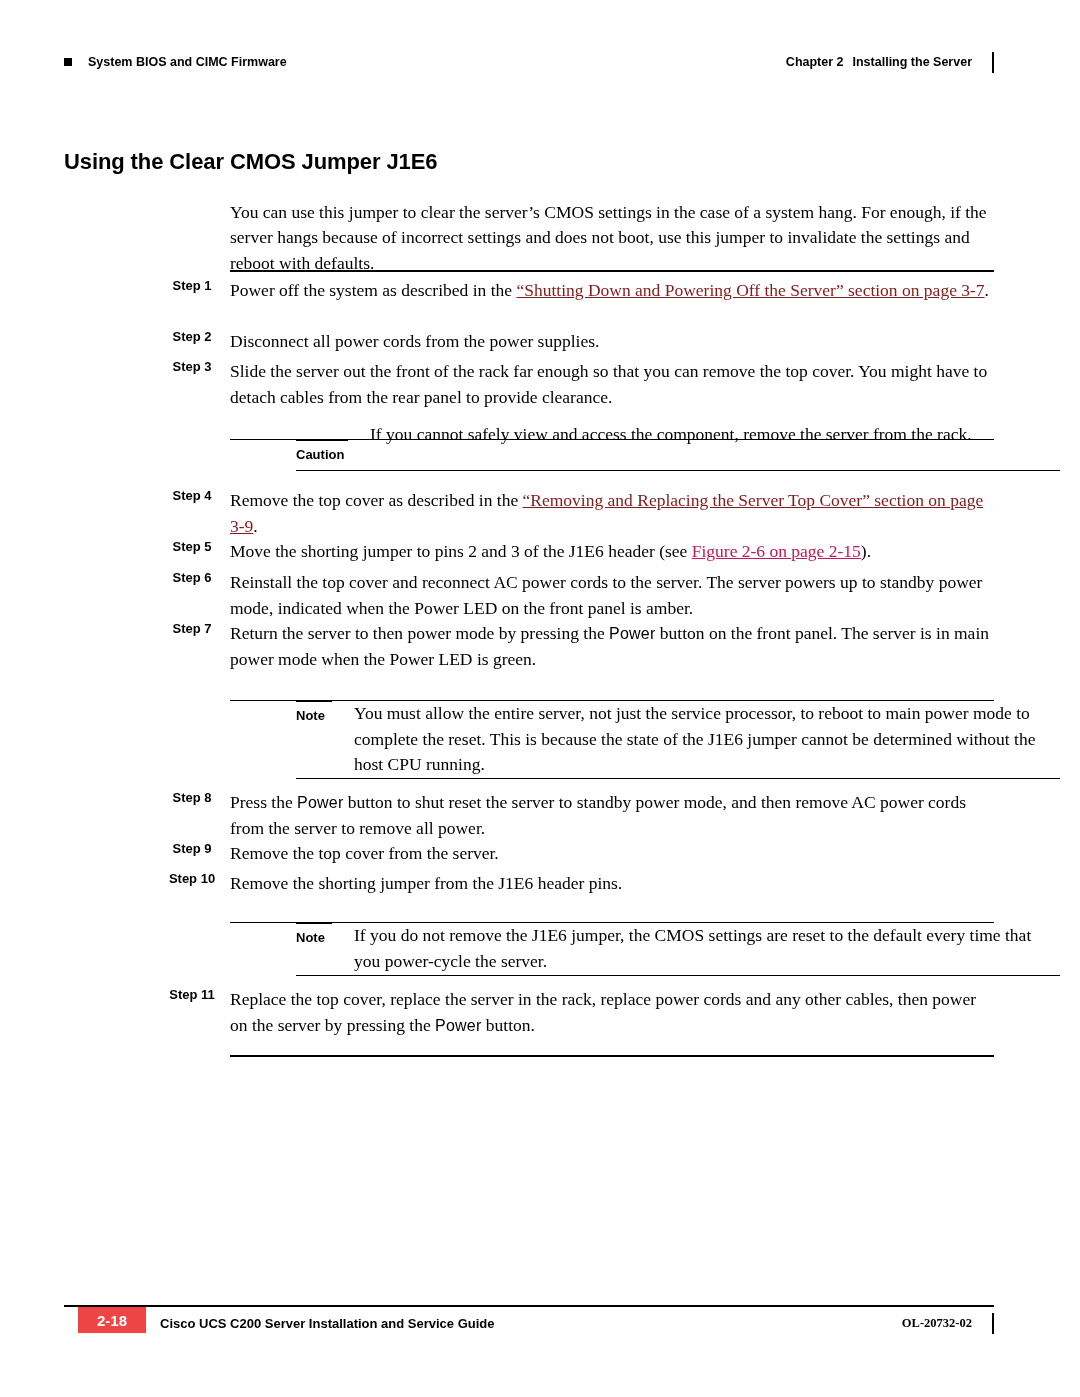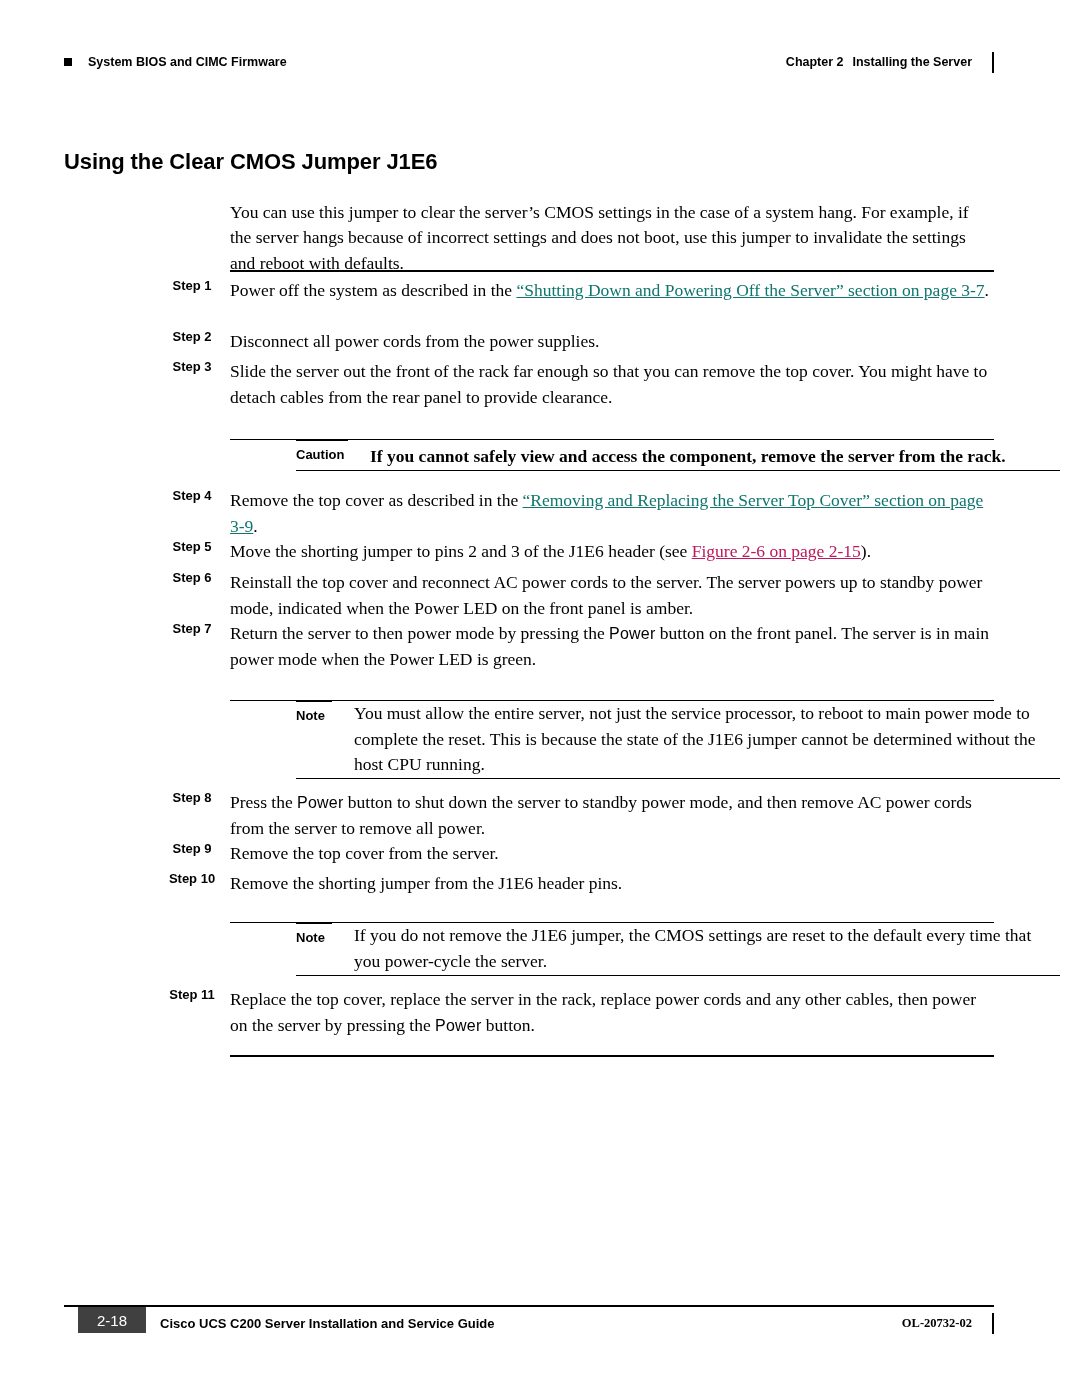"You can use this jumper" p.intro { text: example -> enough }
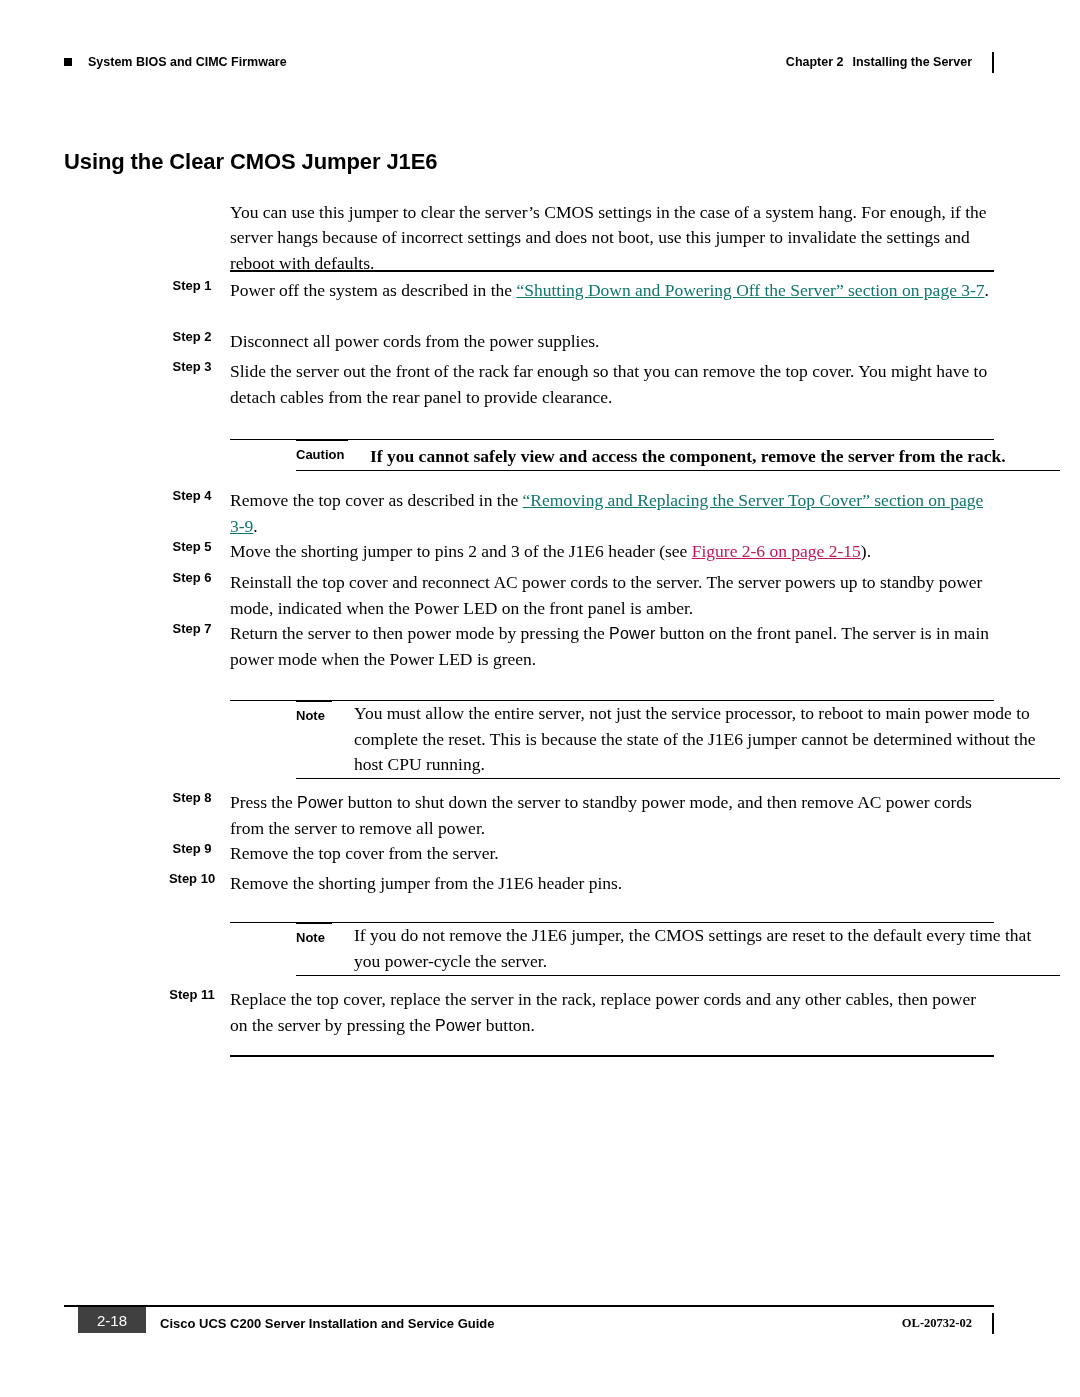"“Shutting Down and Powering Off" .link { color: #0f766e -> #7f1d1d }
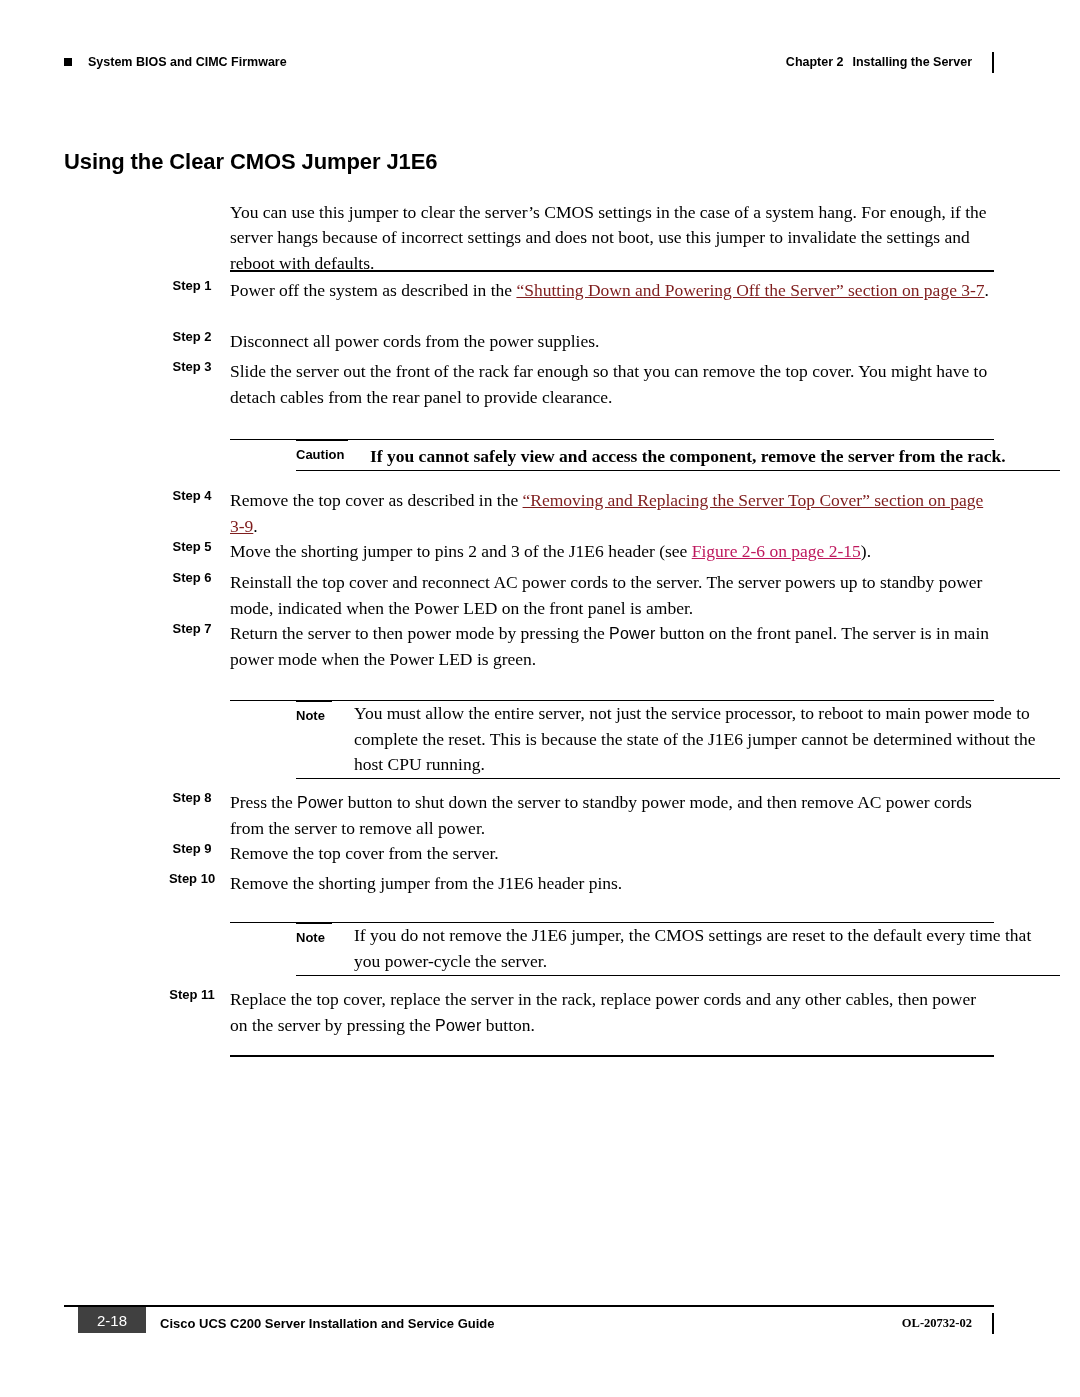"If you cannot safely view" span.adm-text { font-weight: bold -> none; top: 266px -> 244px }
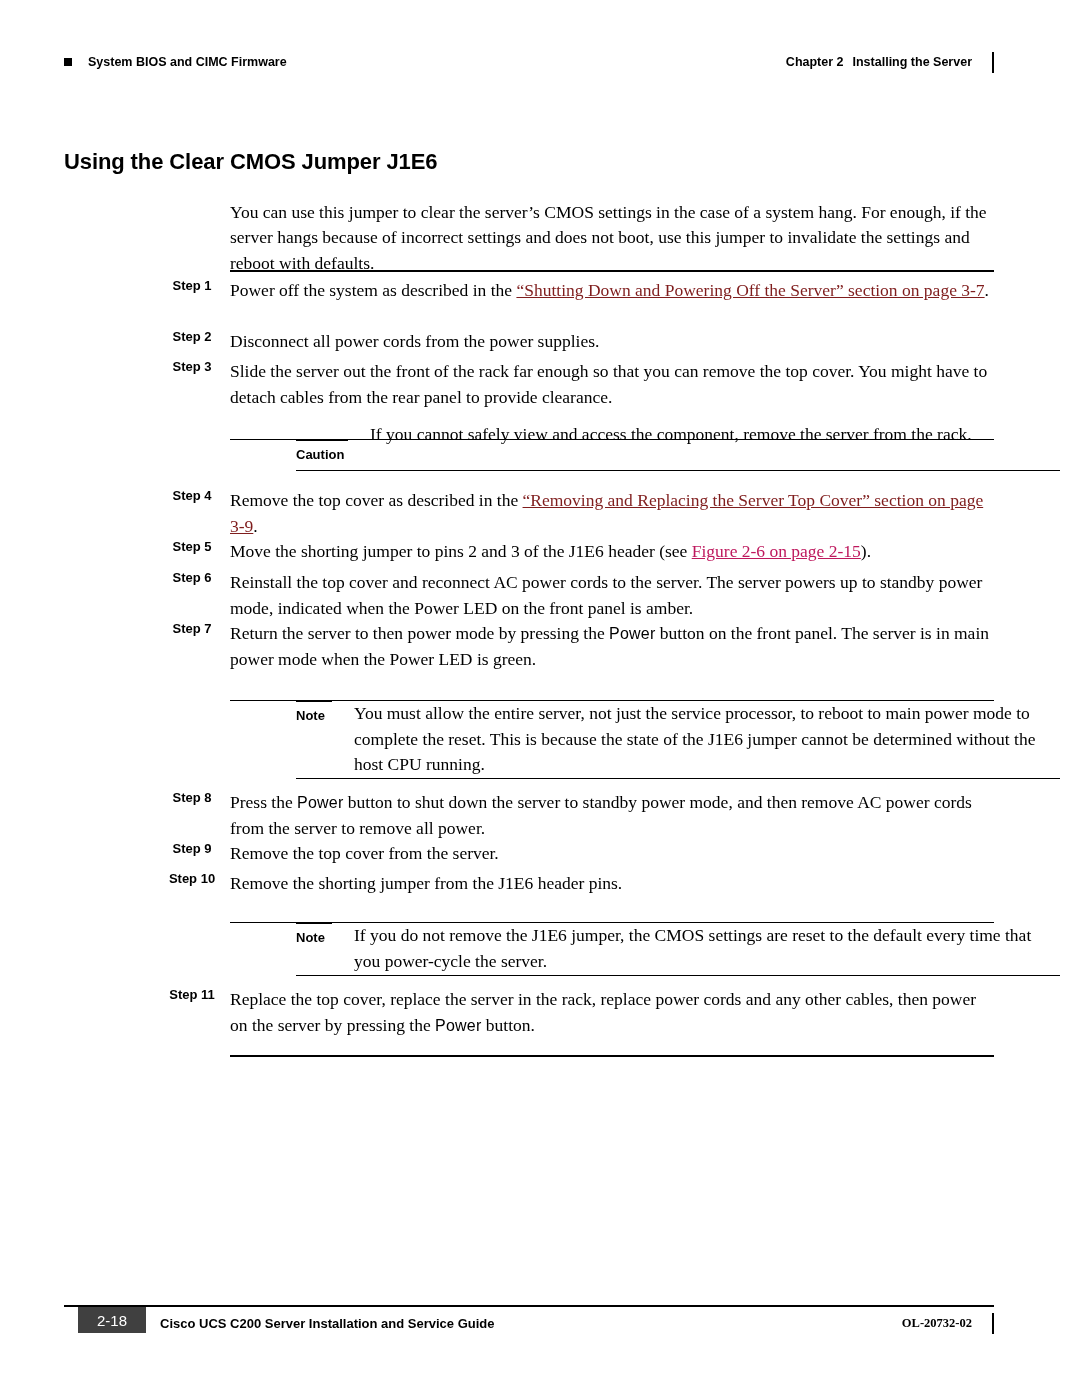"button to shut down the" span { text: down -> reset }
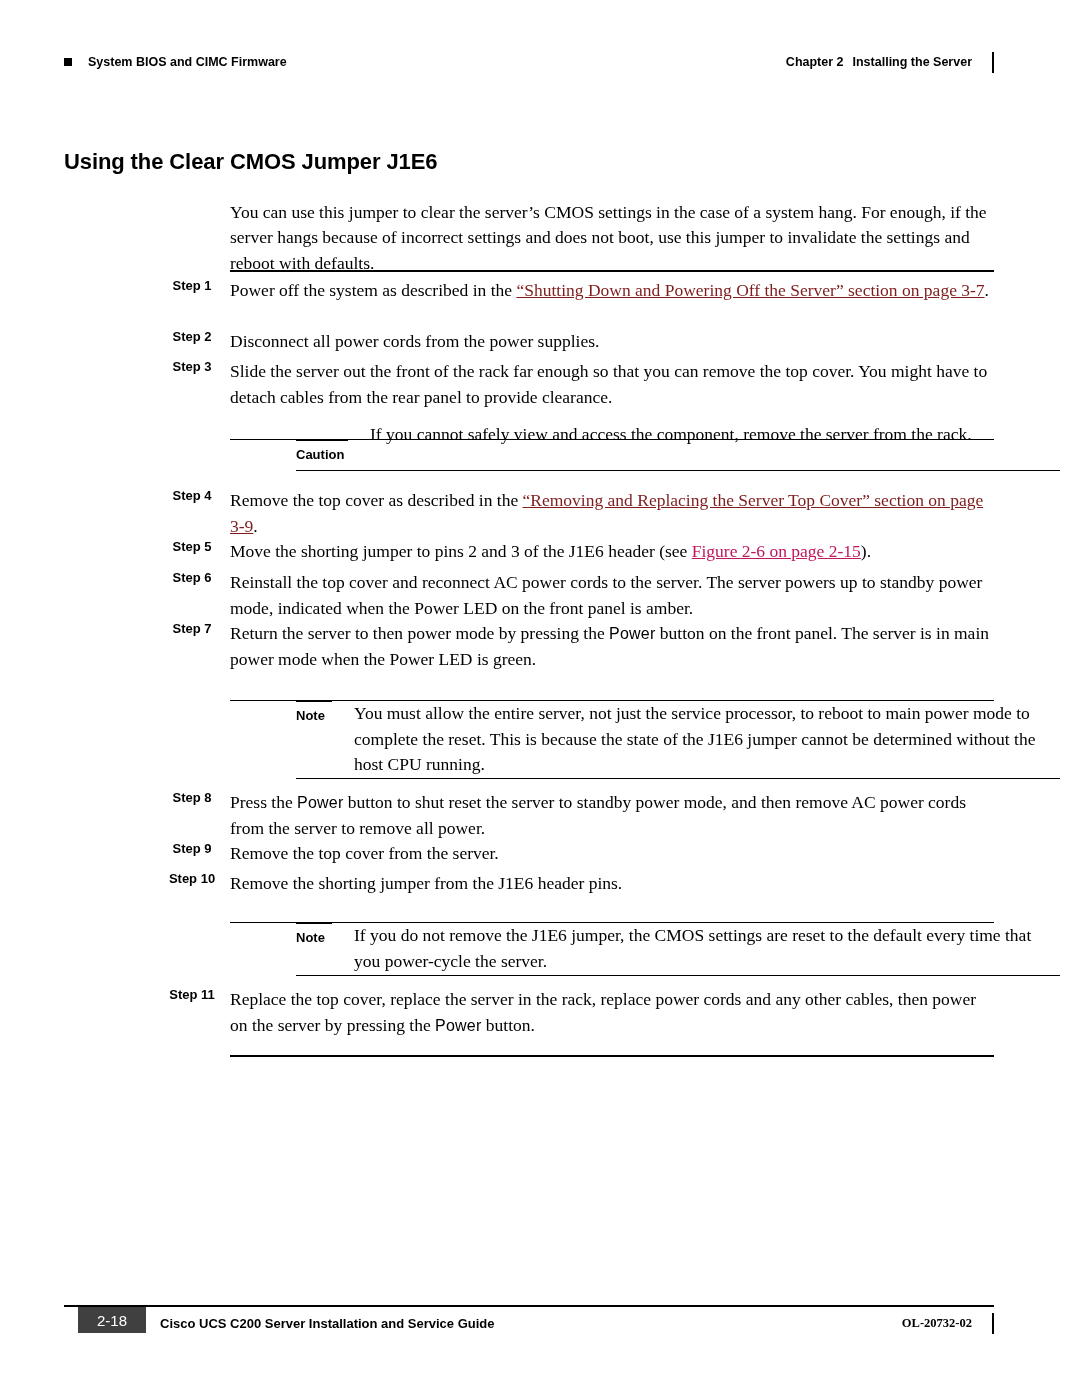"2-18" .page-num { background: #404040 -> #ef4444; font-weight: normal -> bold }
